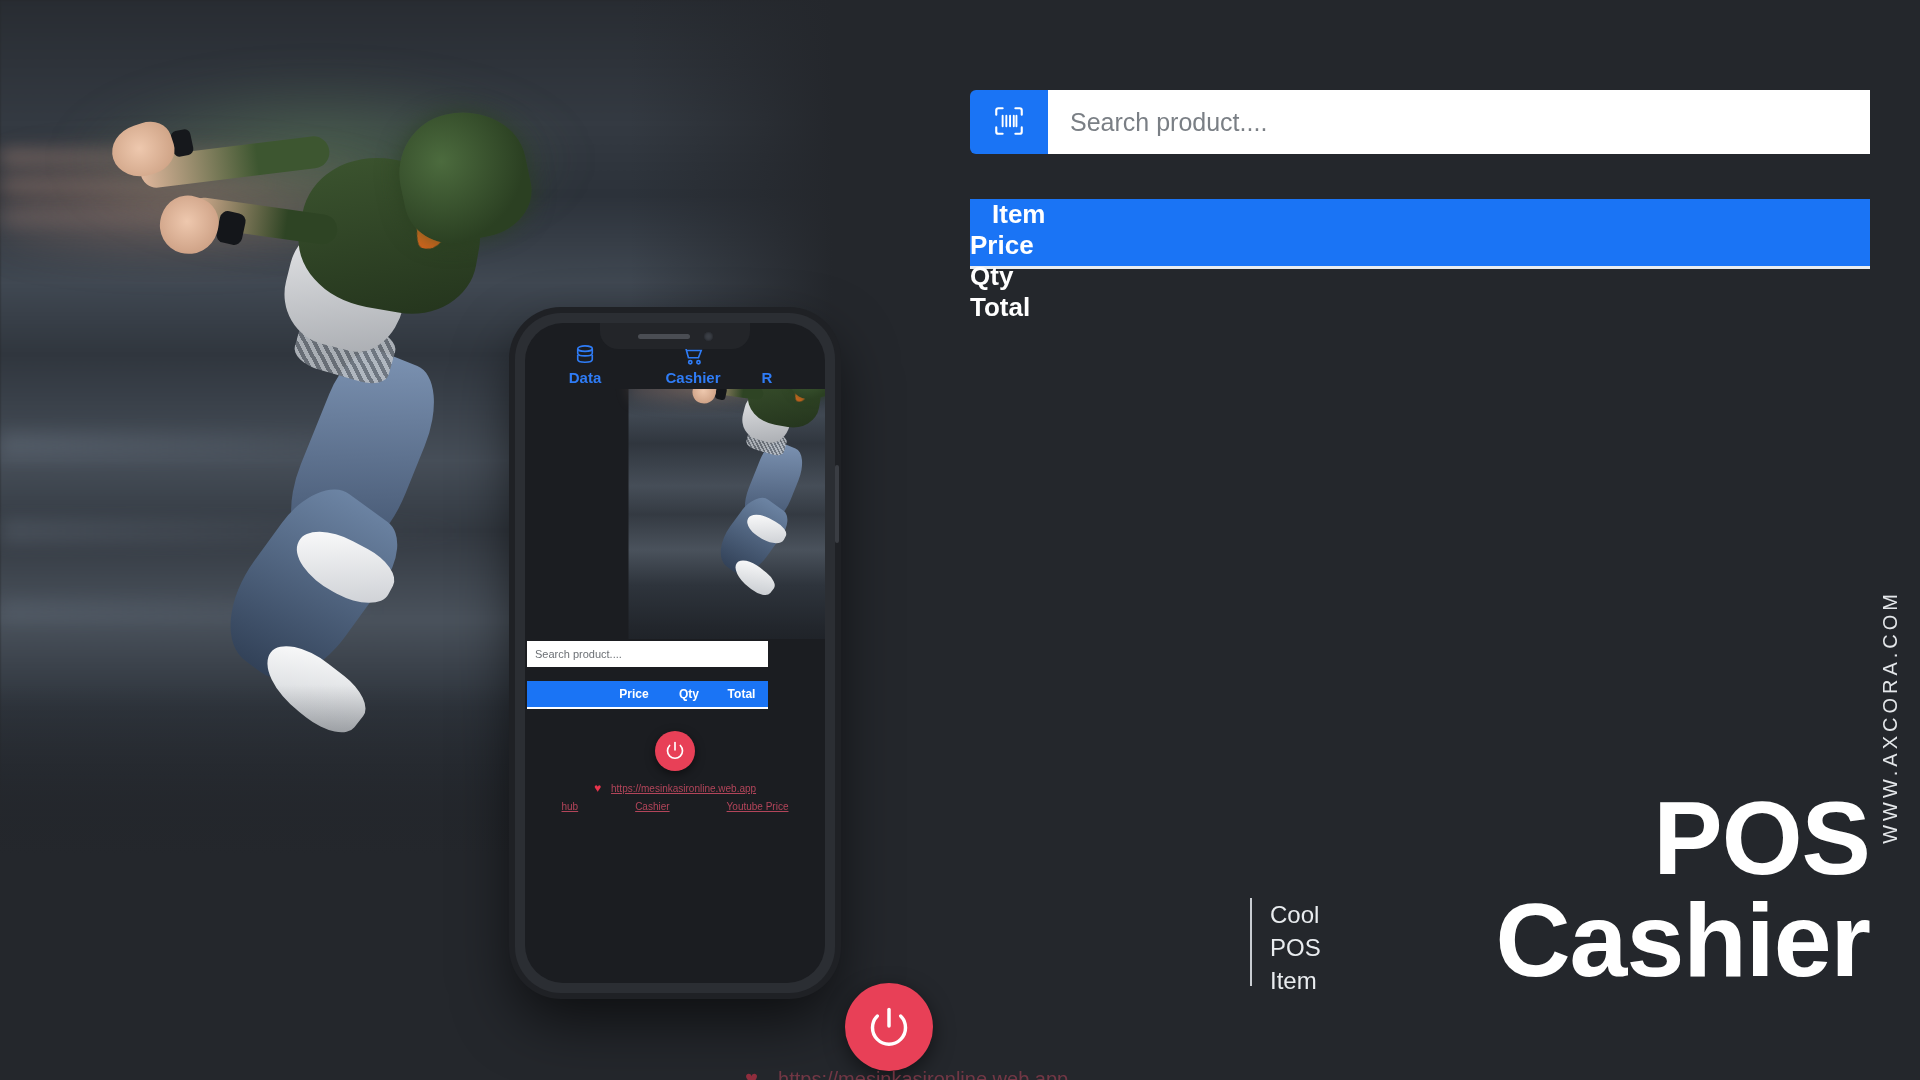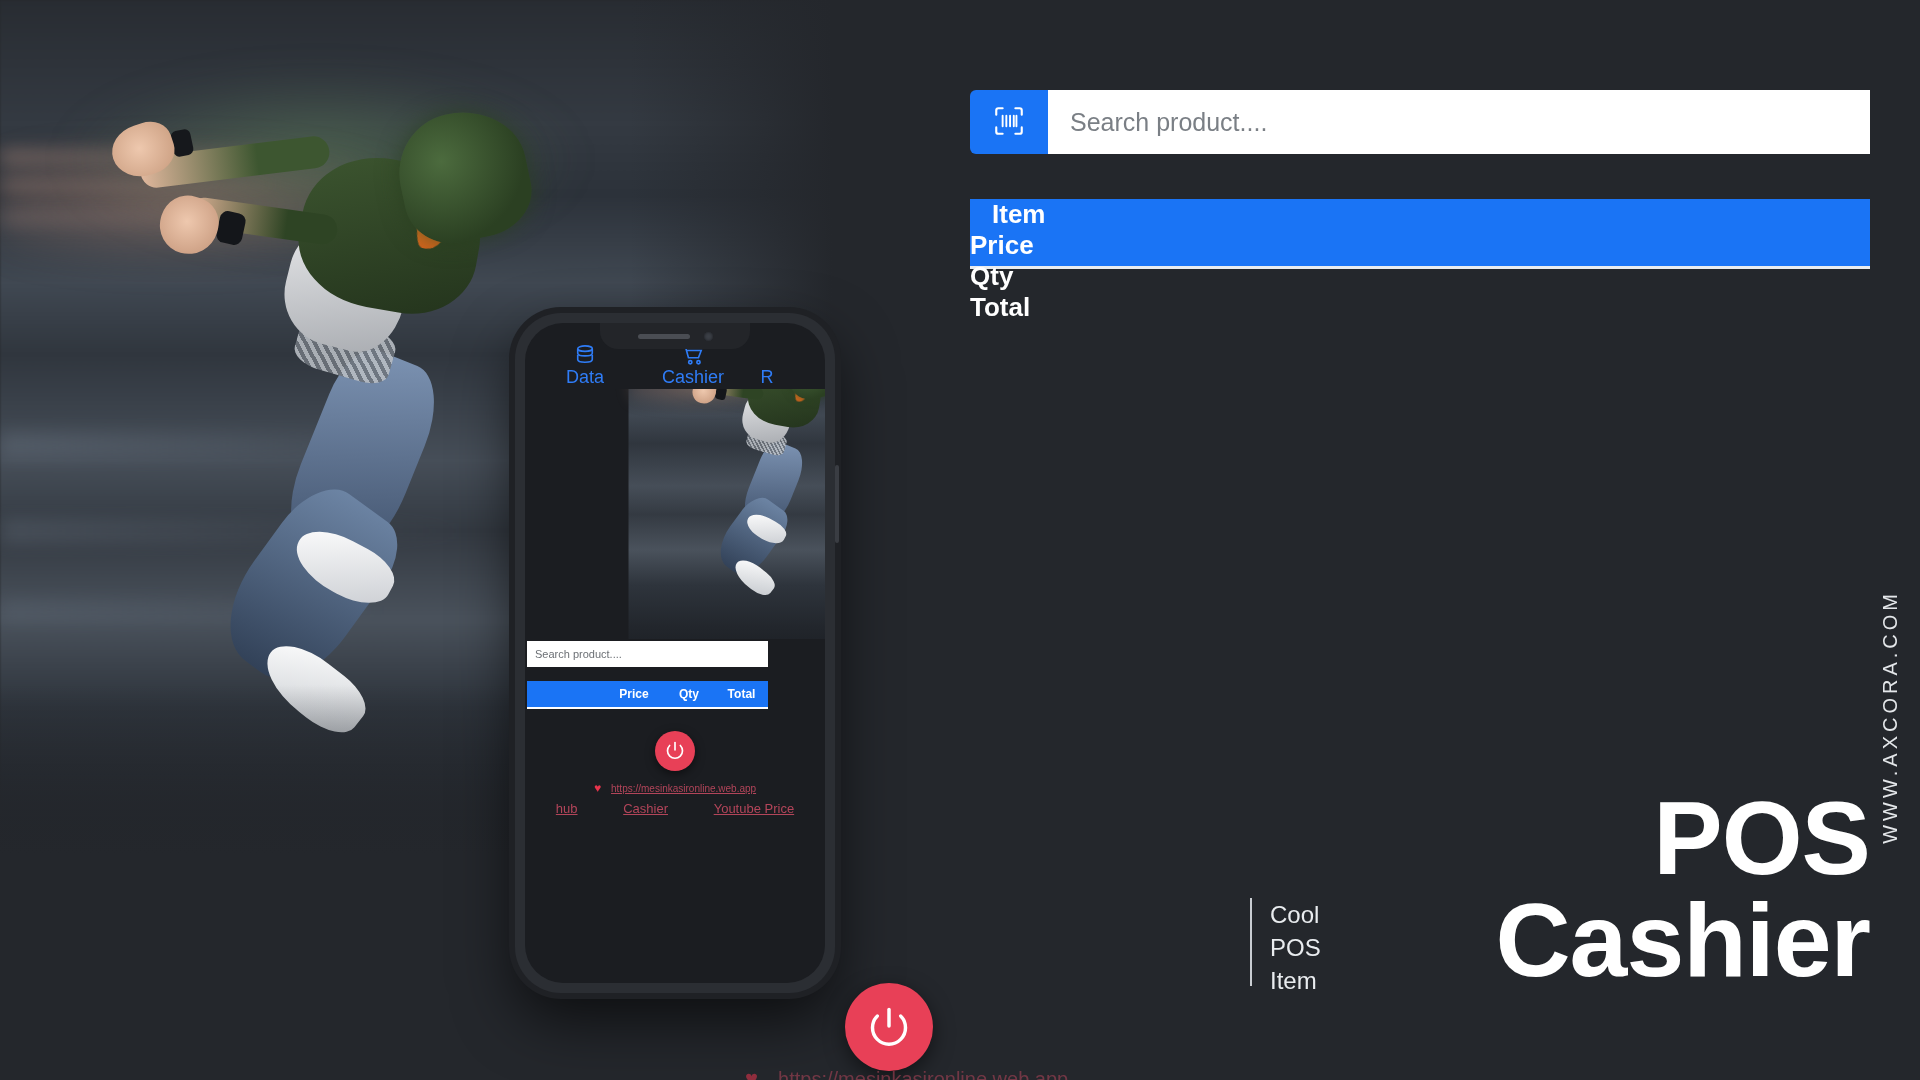"Data" .nav-tab .nav-lbl { font-size: 18px -> 15px; font-weight: none -> bold }
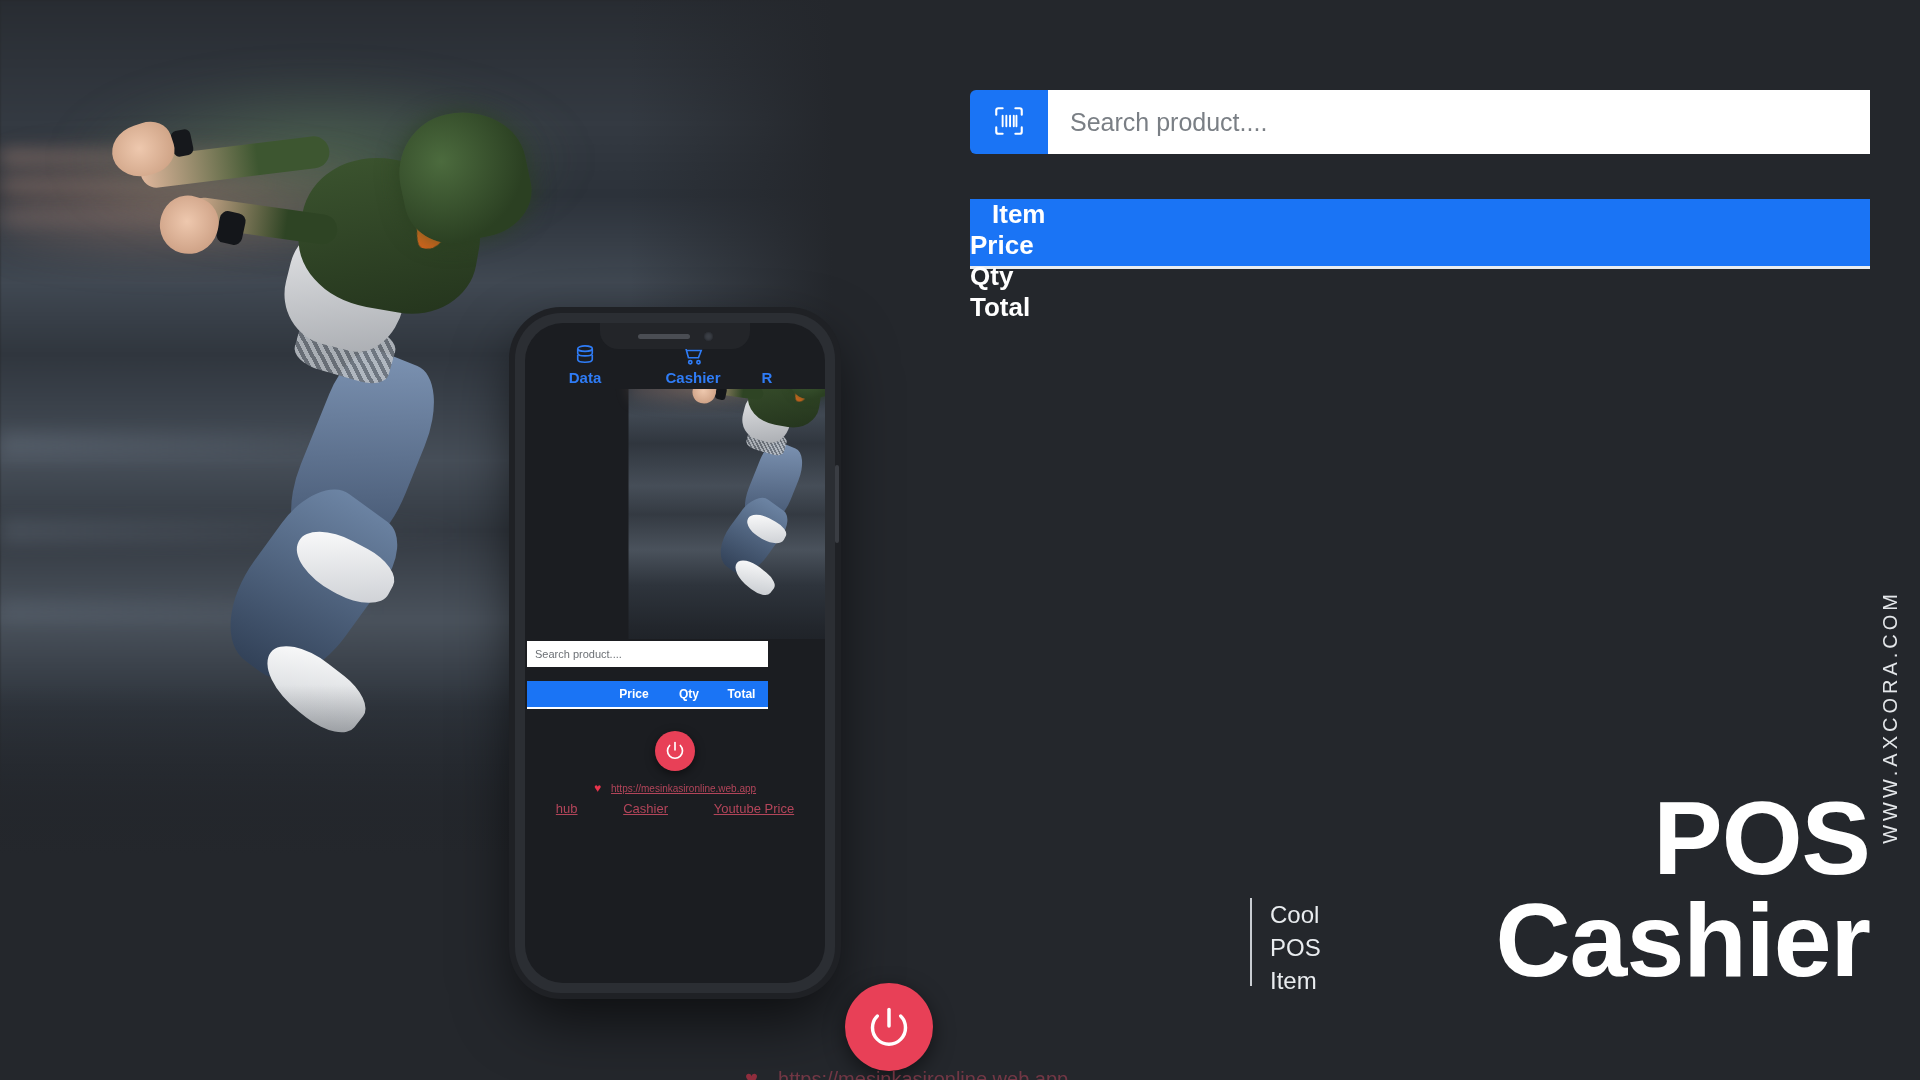"hub" .phone-footer a { font-size: 13px -> 10px }
